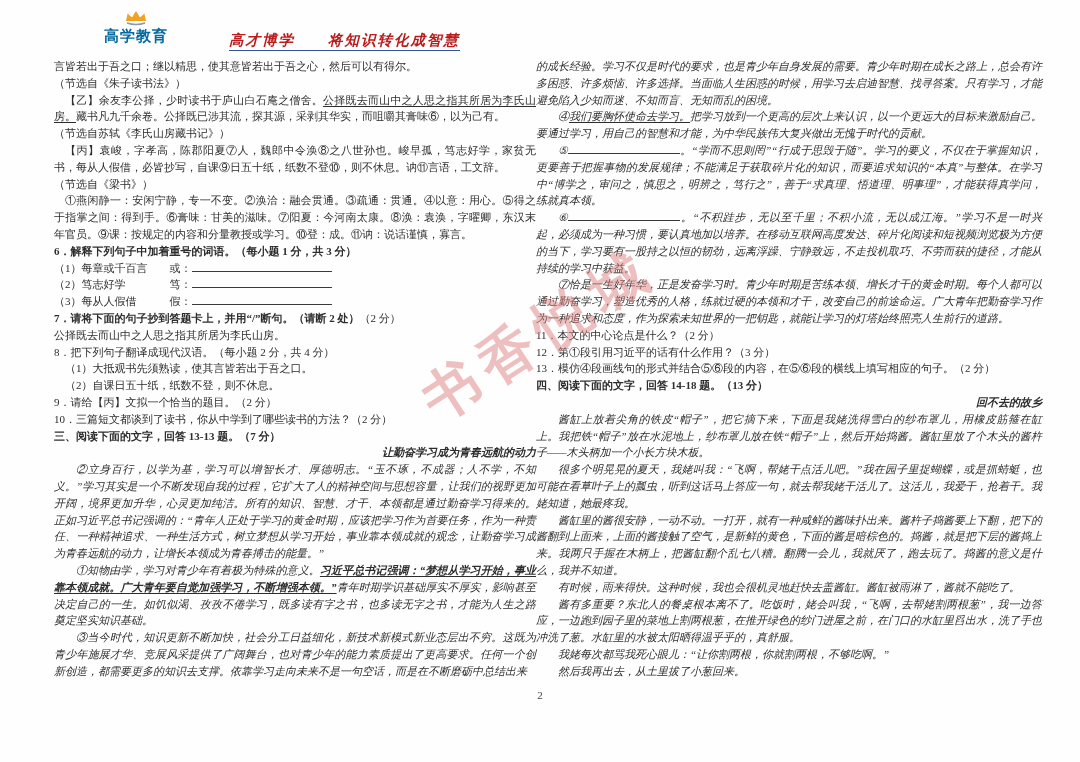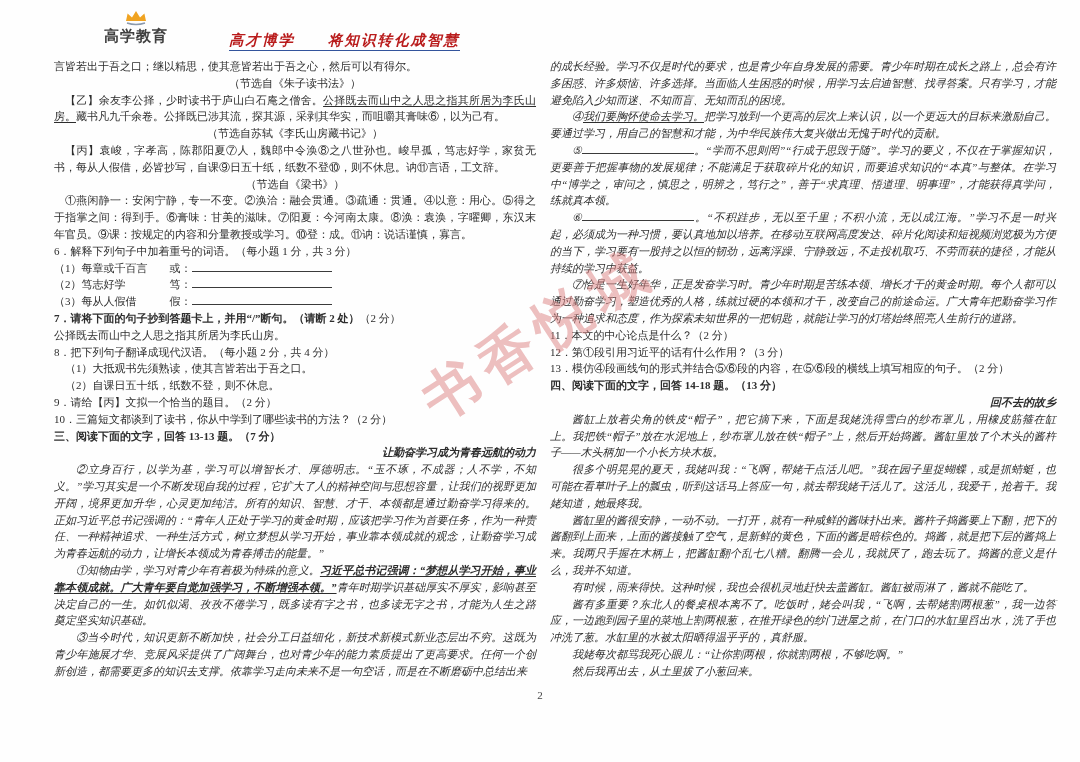"高学教育" .logo-text { color: #404040 -> #0369a1 }
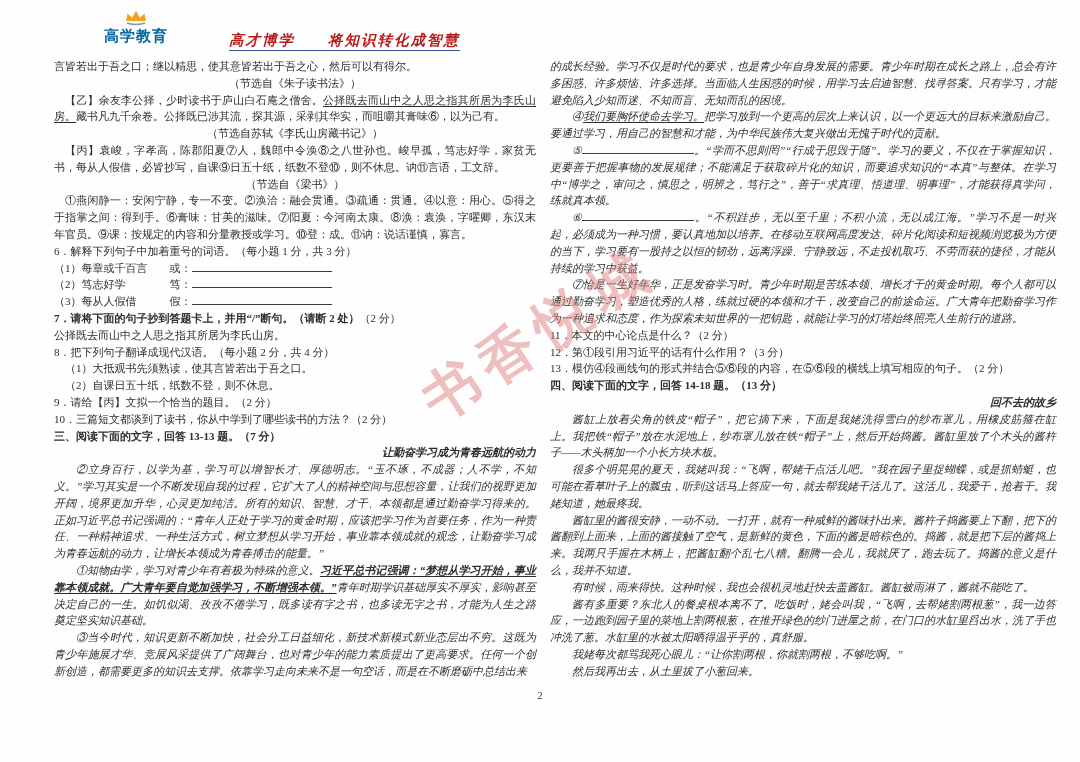"言皆若出于吾之口；继以精思，使其意皆若出于吾之心，然后可以有得尔。" .columns { gap: 14px -> none }
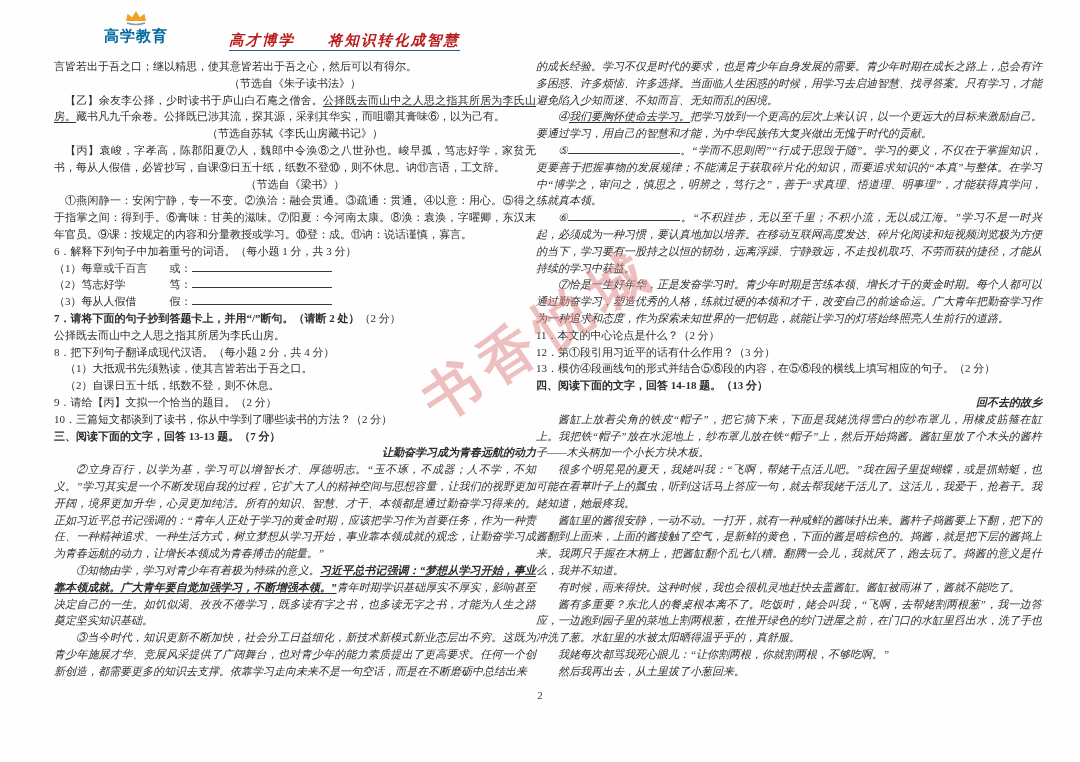"（节选自《朱子读书法》）" .t-attribution { text-align: center -> left }
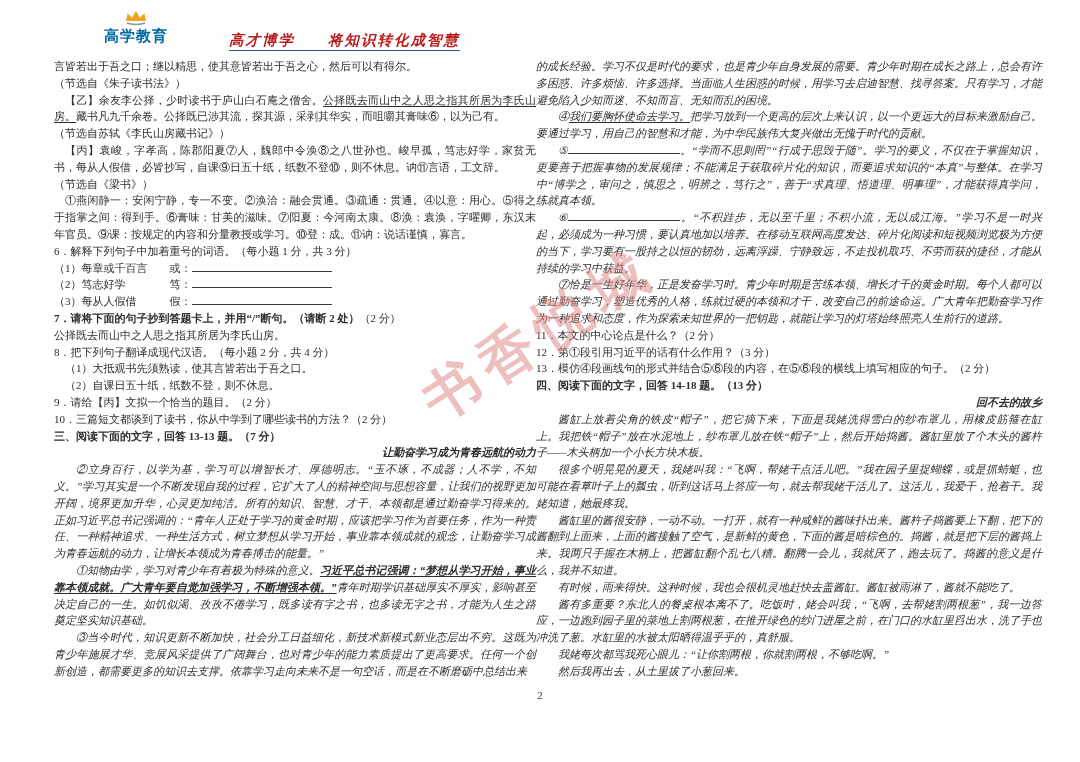"6．解释下列句子中加着重号的词语。（每小题 1 分，共 3 分）" .bold { font-weight: 400 -> 700 }
